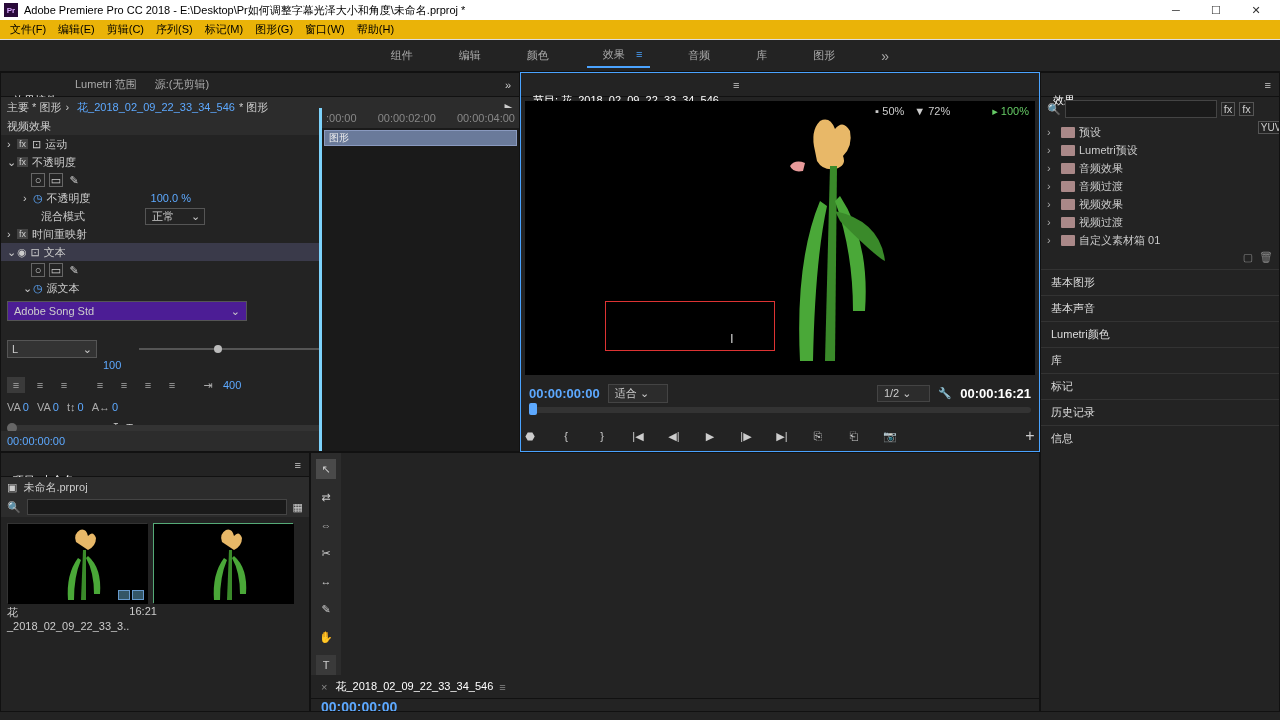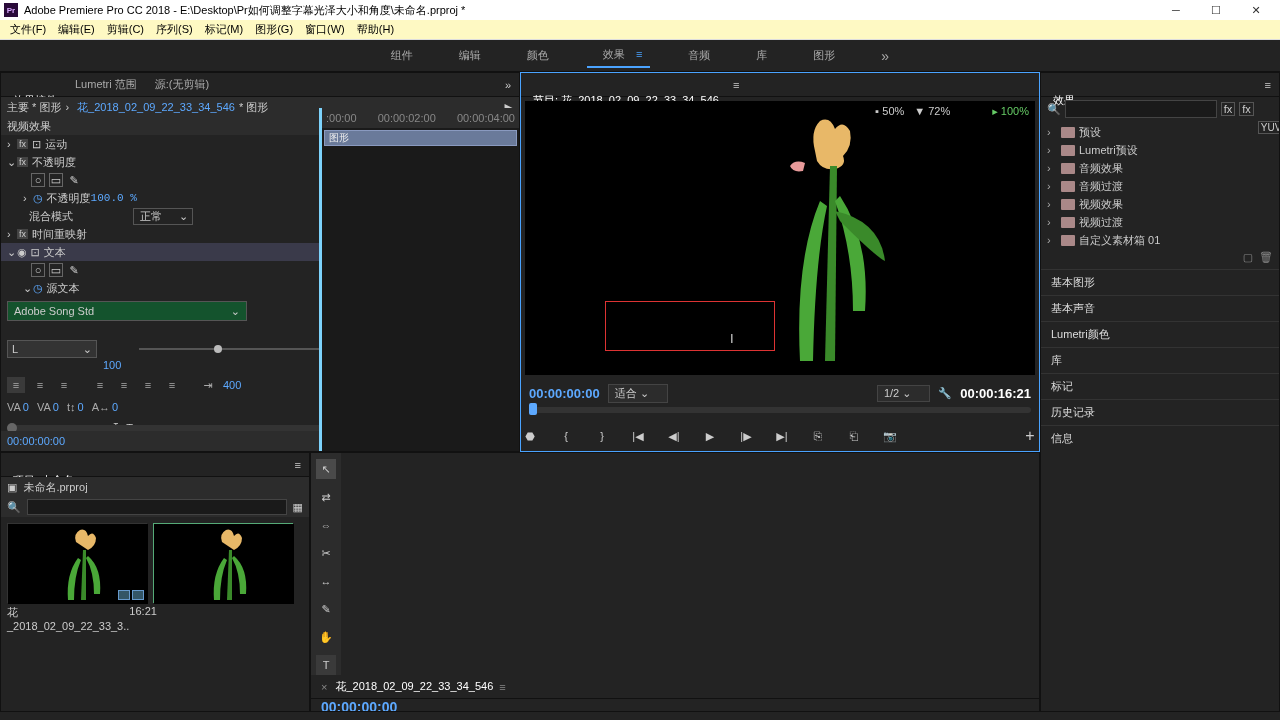"文件(F)" .menubar { background: #fef9c3 -> #eab308 }
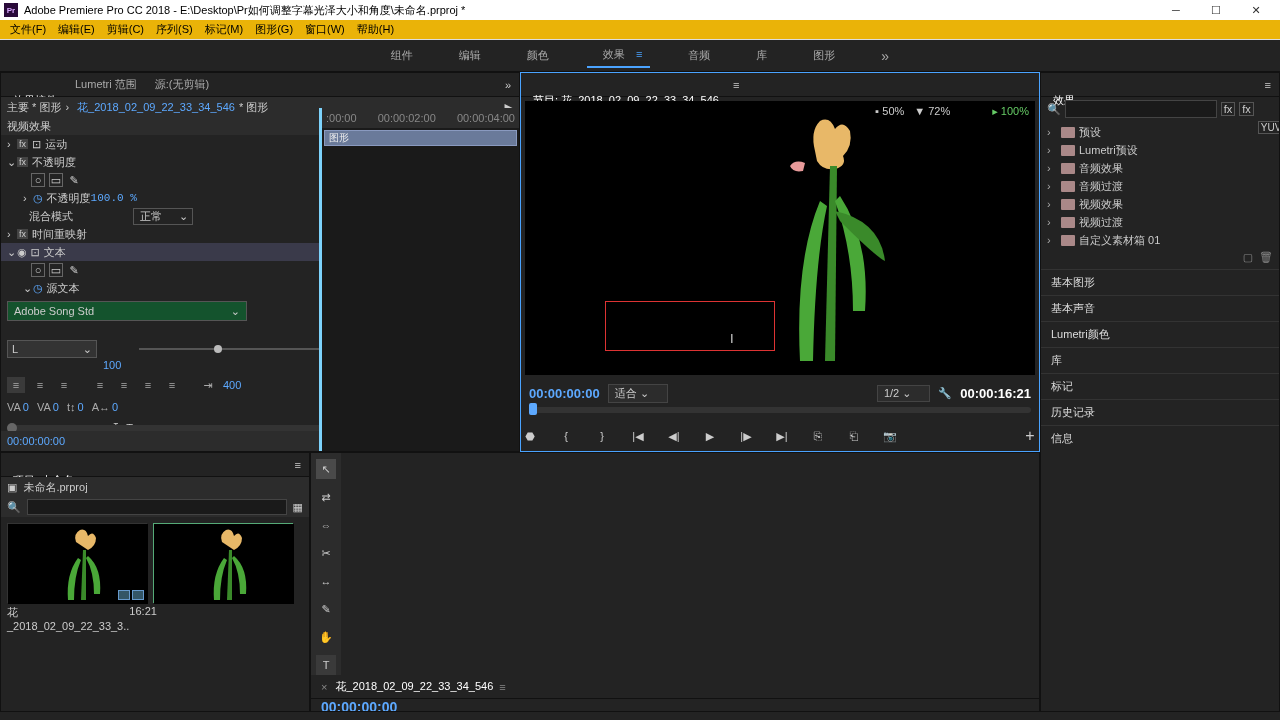"100.0 %" span.val { font-family: Liberation Mono, monospace -> none; margin-left: none -> 60px }
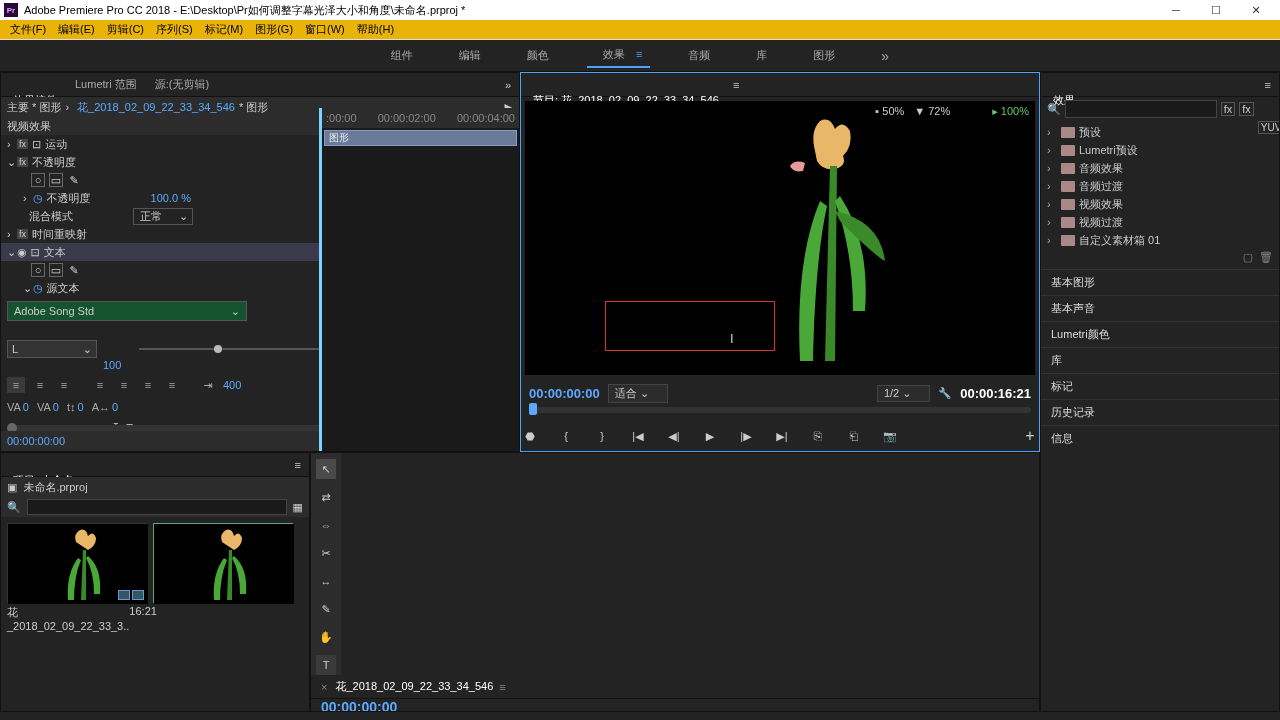"混合模式" div.ec-row { padding-left: 28px -> 40px }
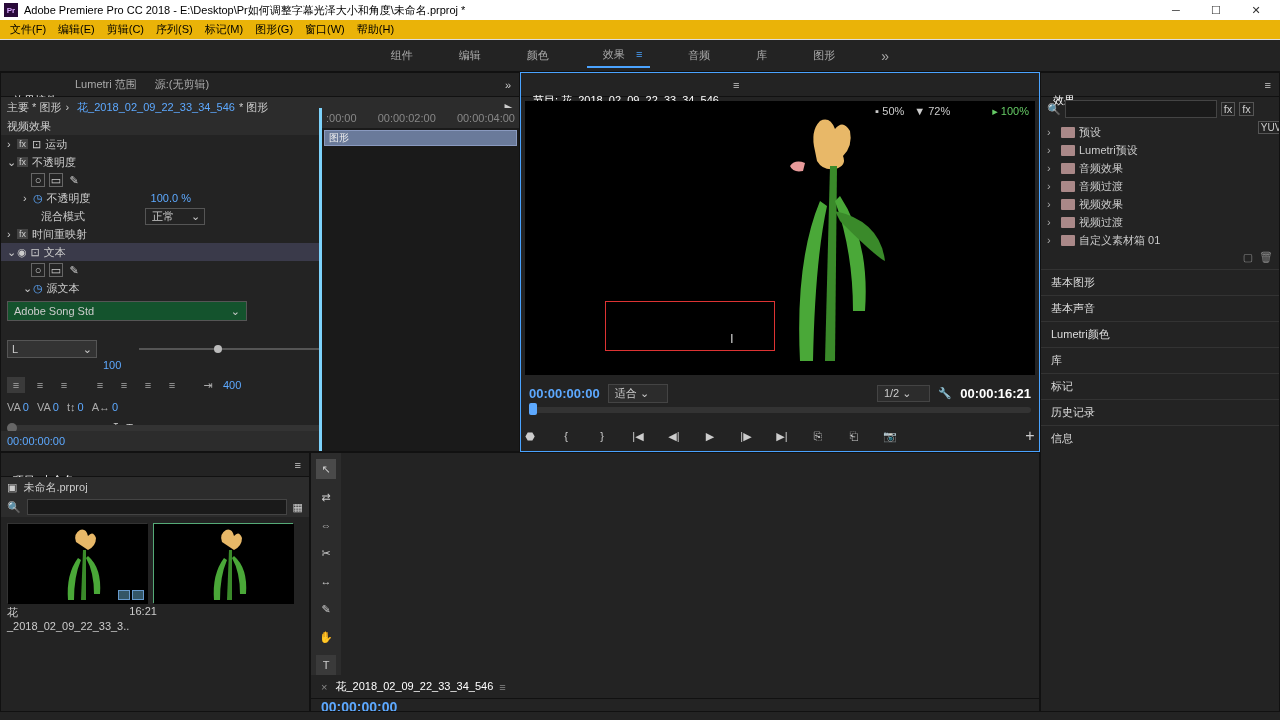"Adobe Song Std" .ec-select { background: #14532d -> #4c1d95 }
